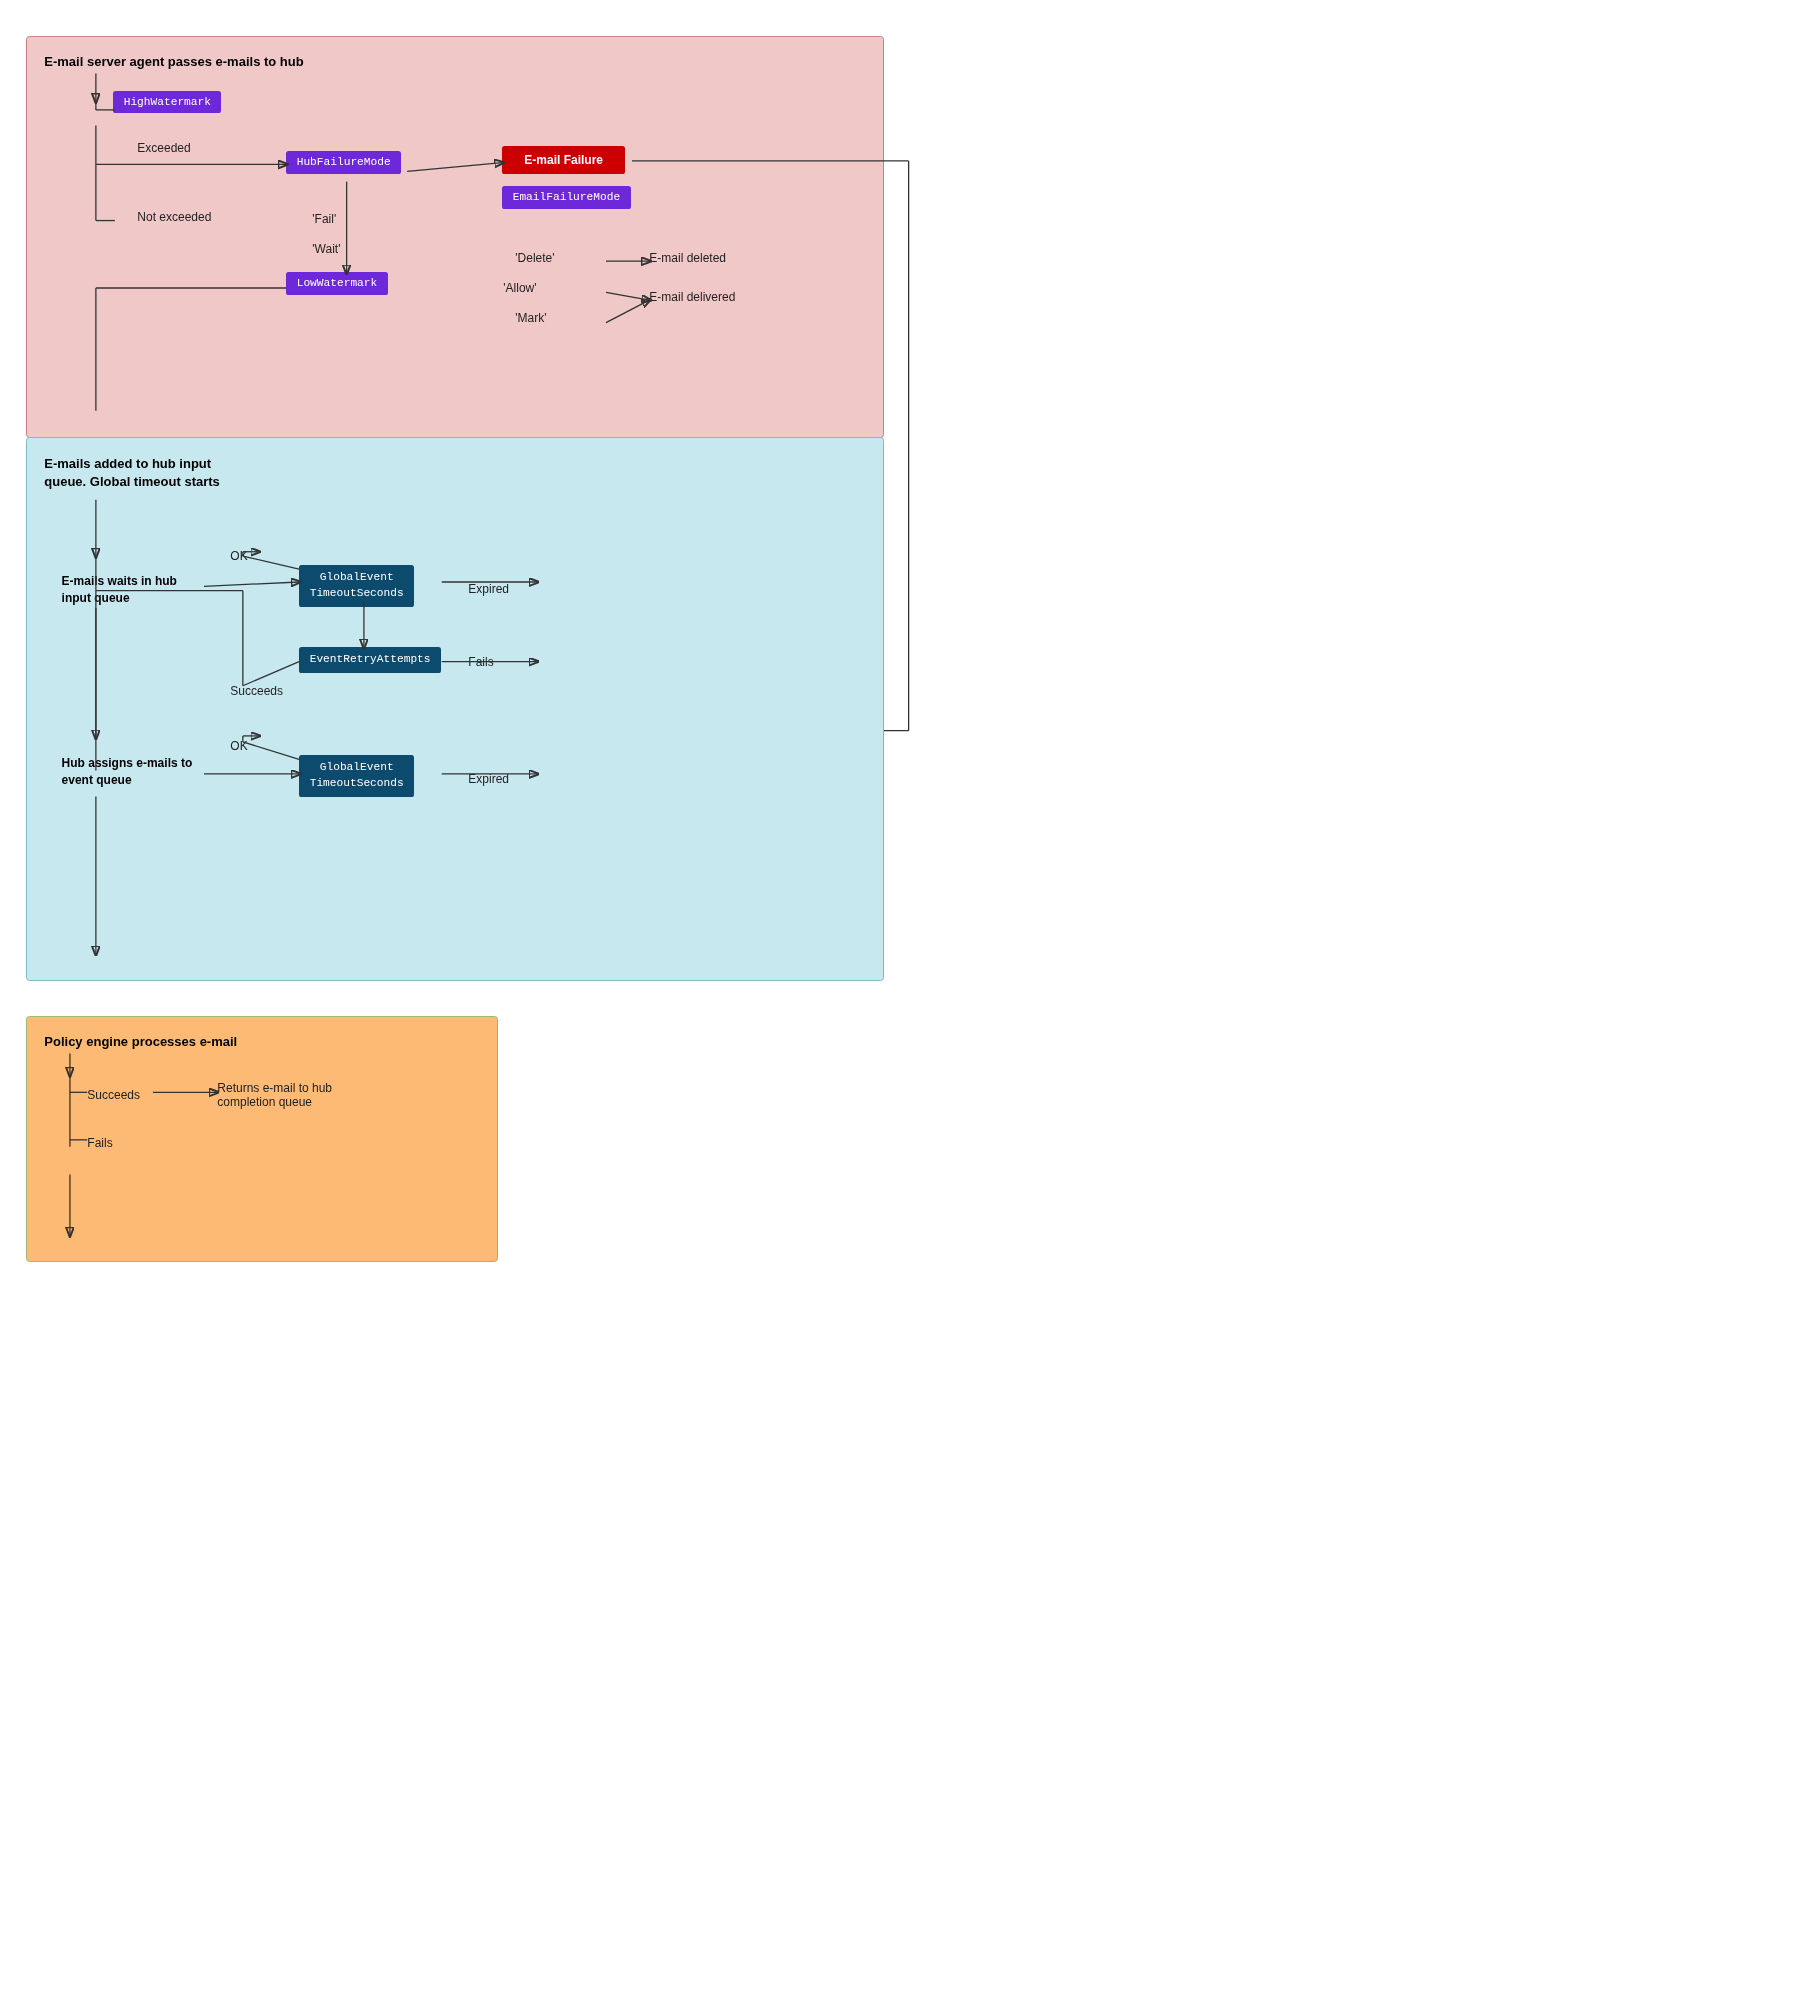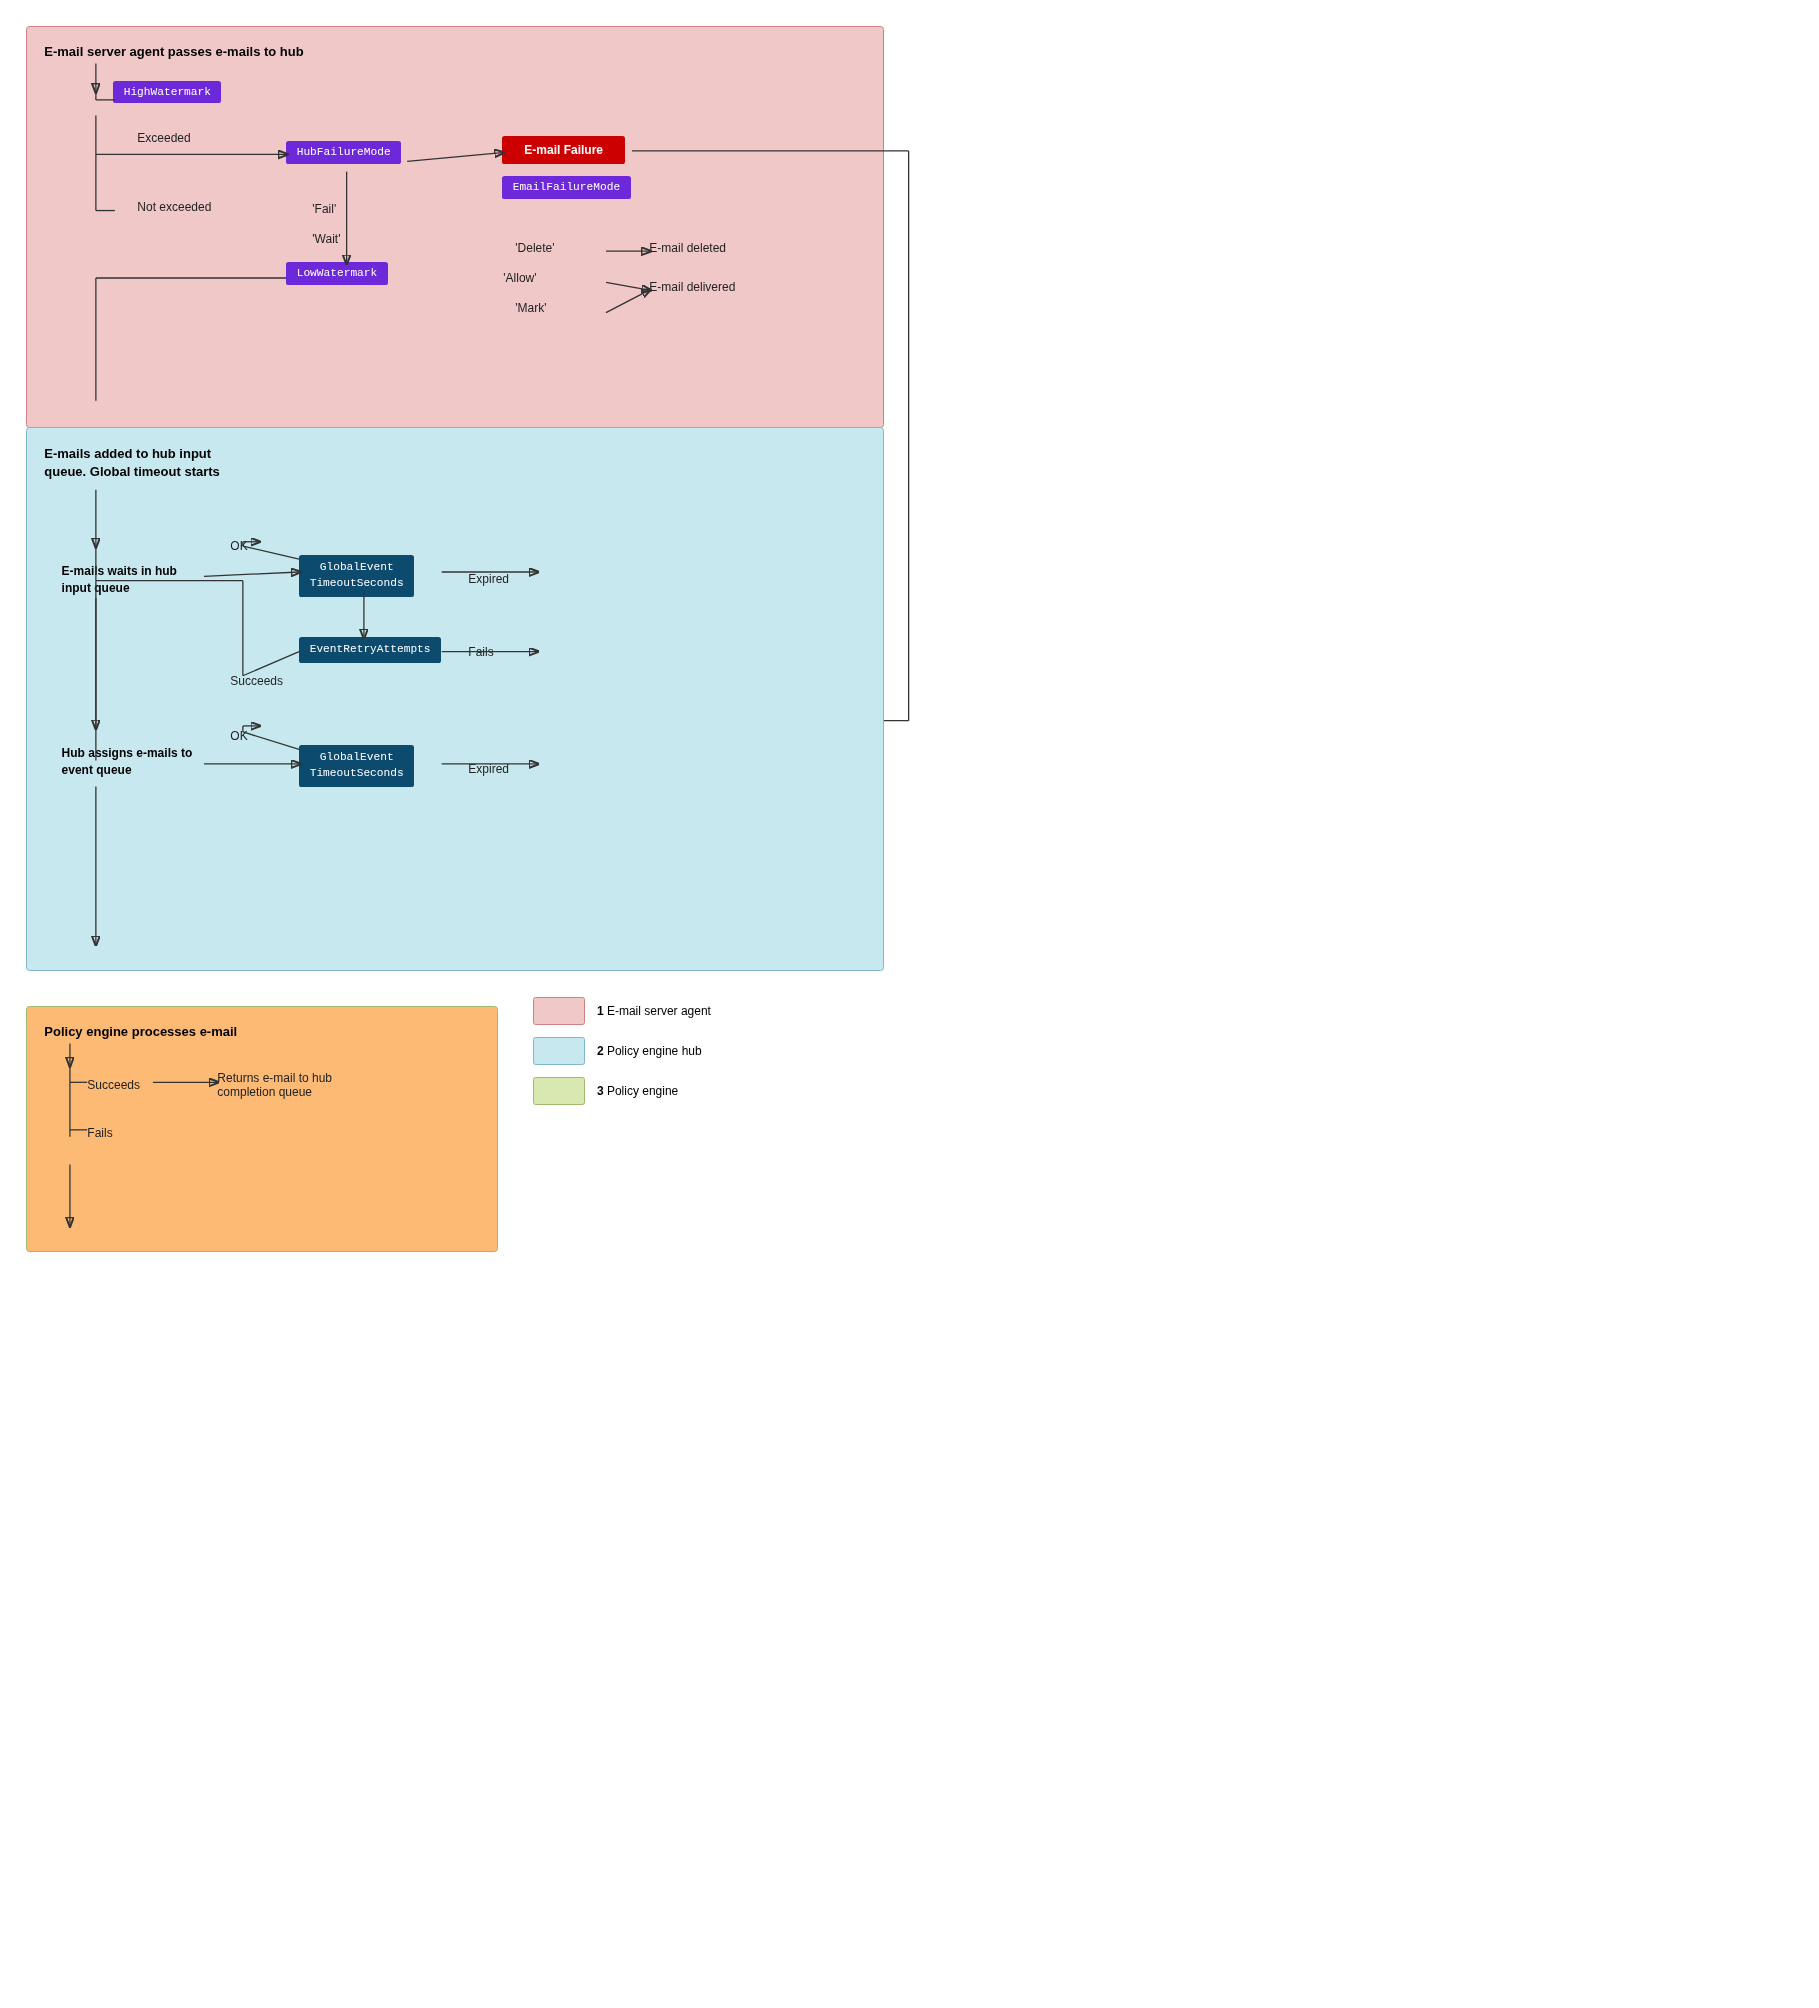"E-mail server agent passes e-mails" .section-red { margin-top: none -> 10px }
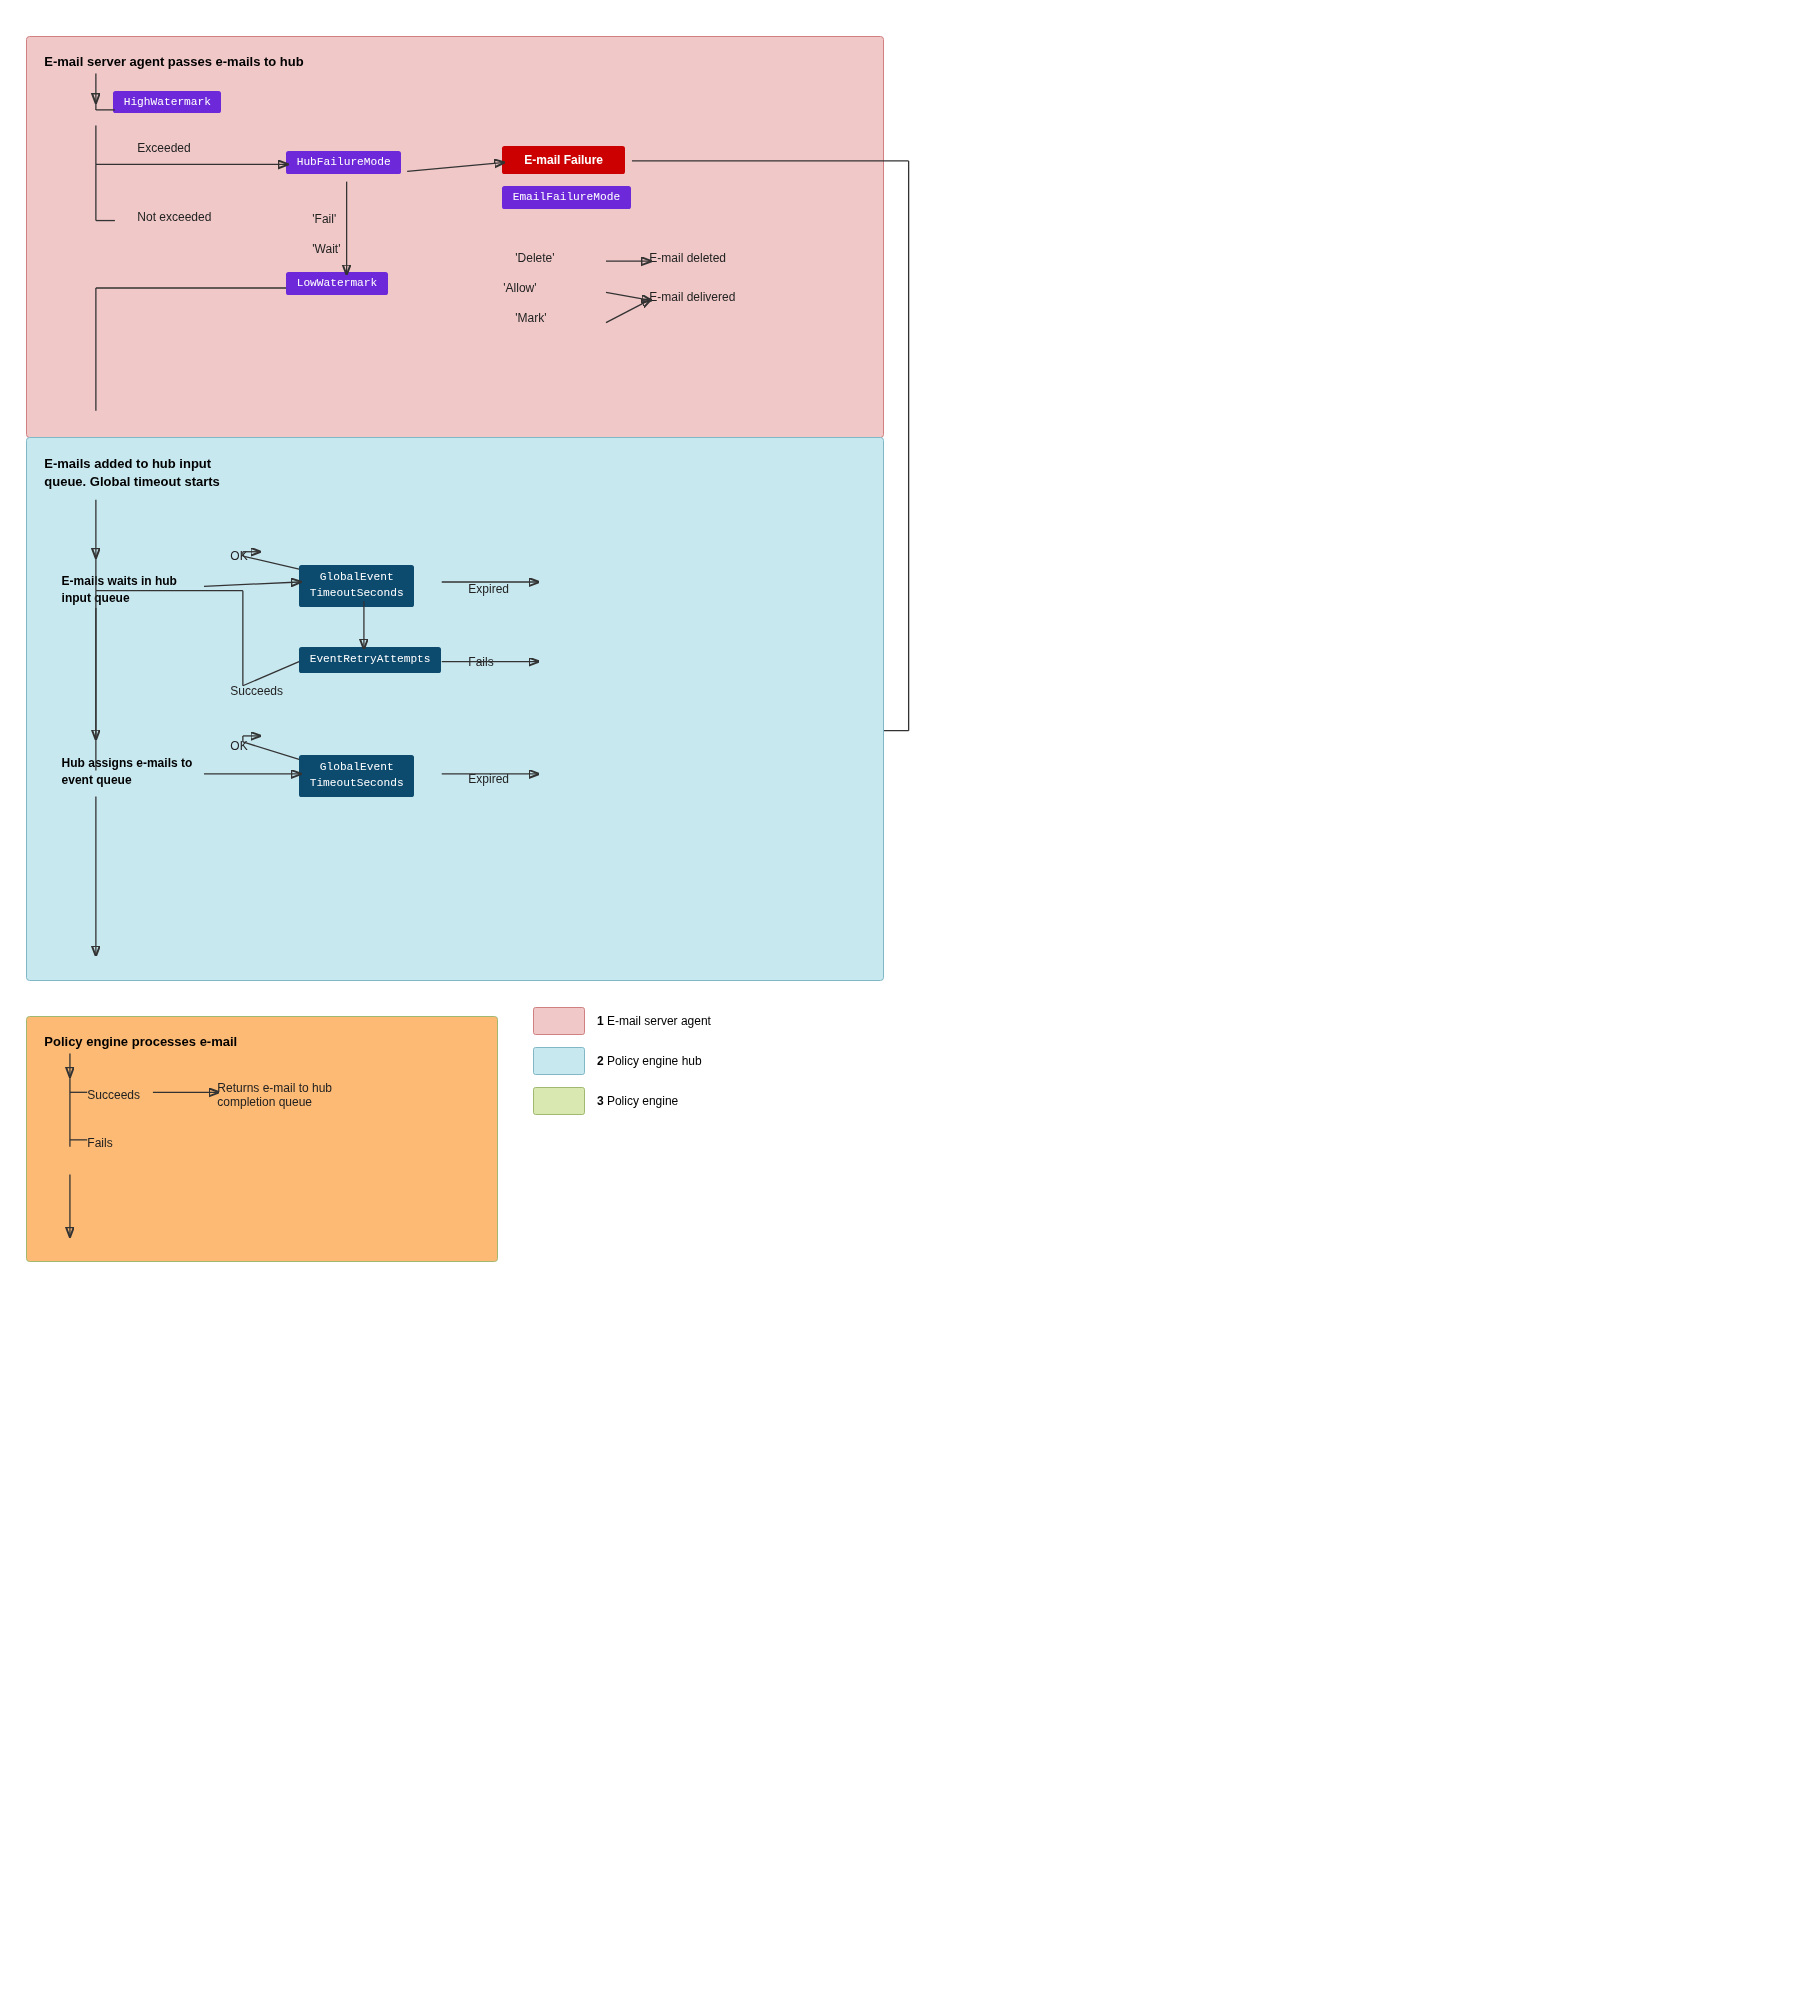"1 E-mail server agent" div { html: <div> <div> <div></div> <span><strong>1</strong> E-mail server agent</span> </div> <div> <div></div> <span><strong>2</strong> Policy engine hub</span> </div> <div> <div></div> <span><strong>3</strong> Policy engine</span> </div> </div> -> none }
